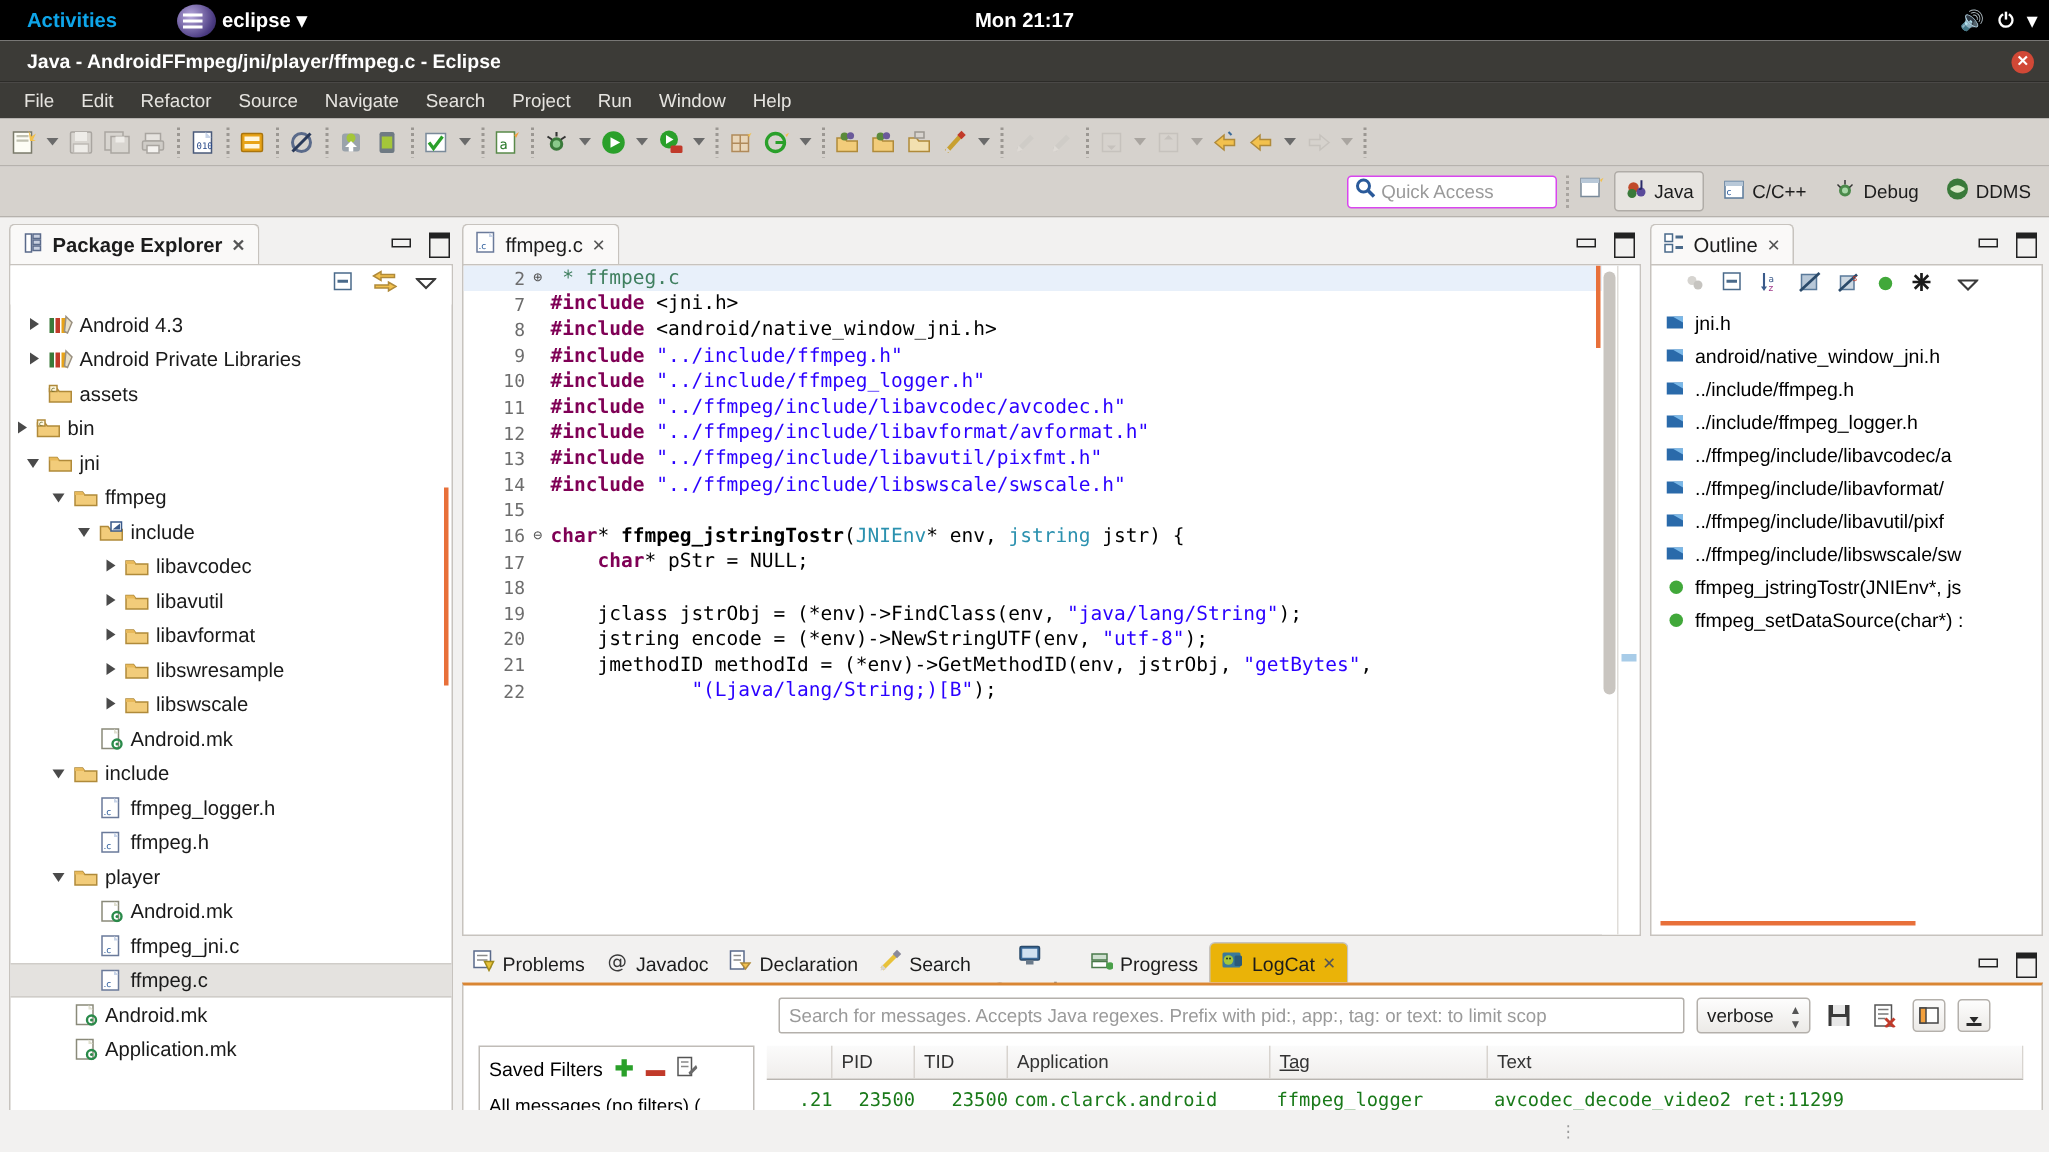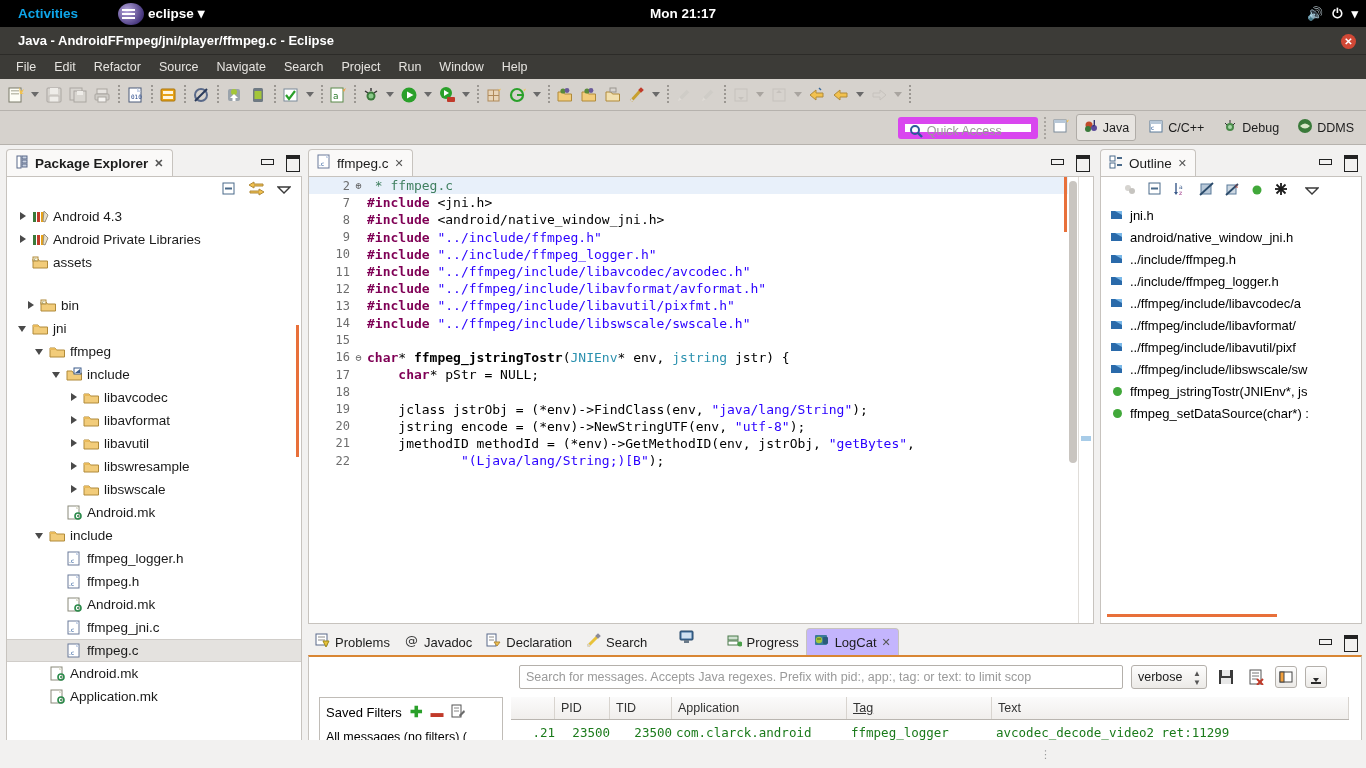"Quick Access" #quick-access { align-items: none -> center; border: 7px solid #d946ef -> 1px solid #d946ef }
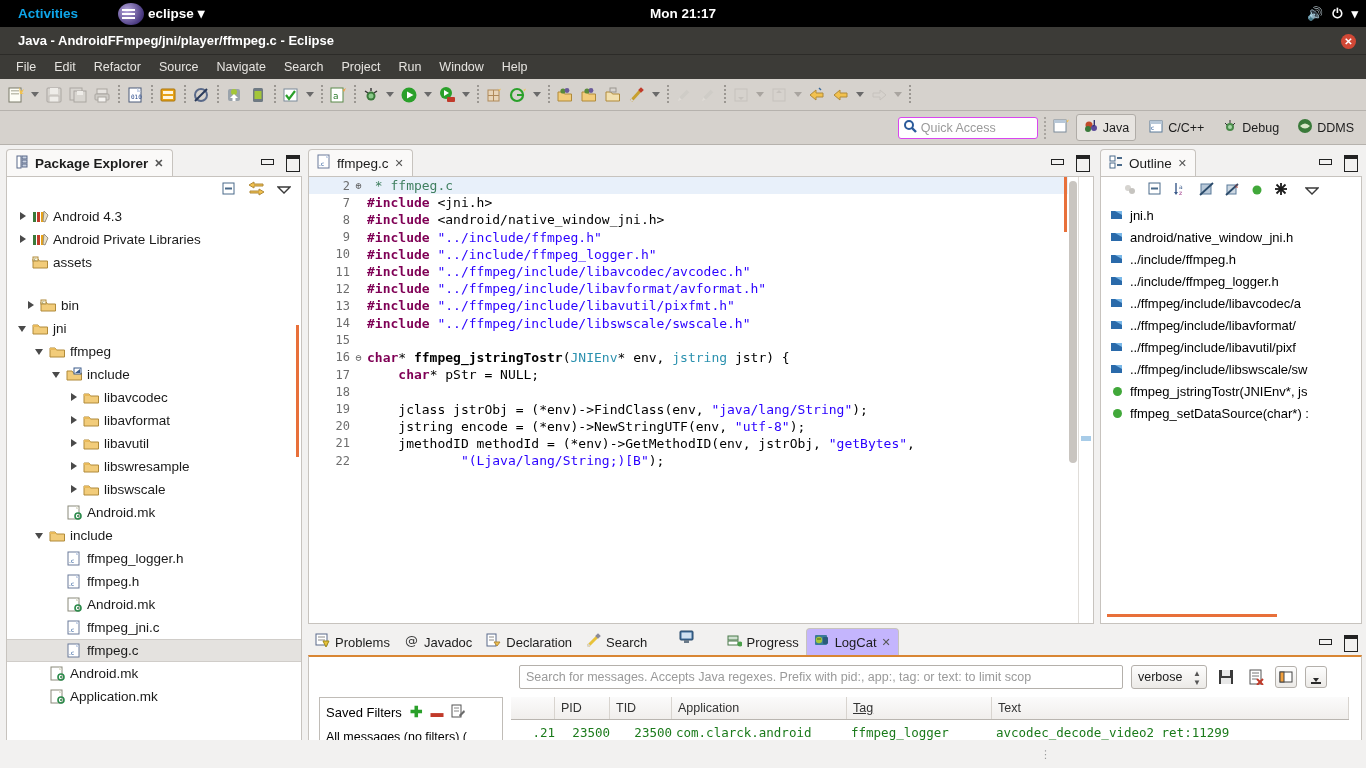"bin" div.tnode { margin-top: 20px -> none; padding-left: 18px -> 2px }
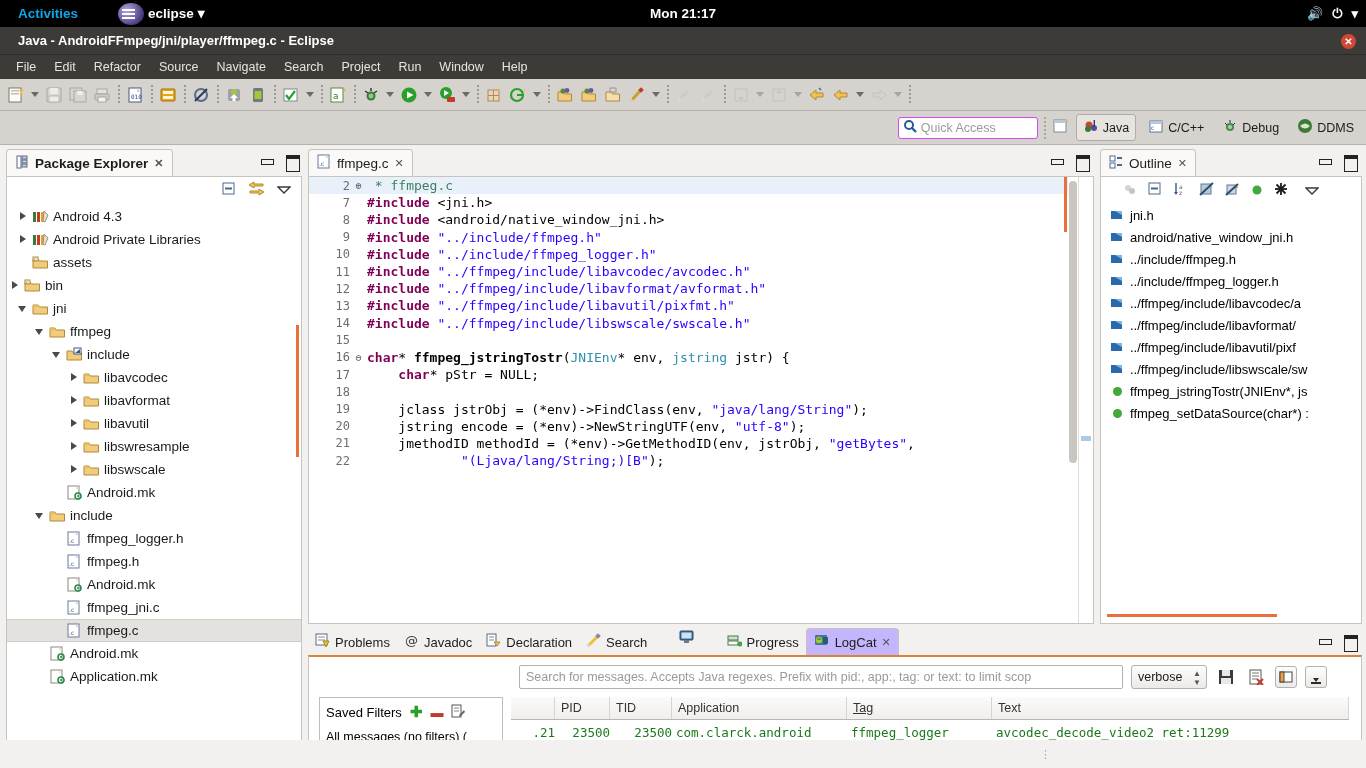"libavformat" div.tnode { order: before "libavutil" -> after "libavutil" }
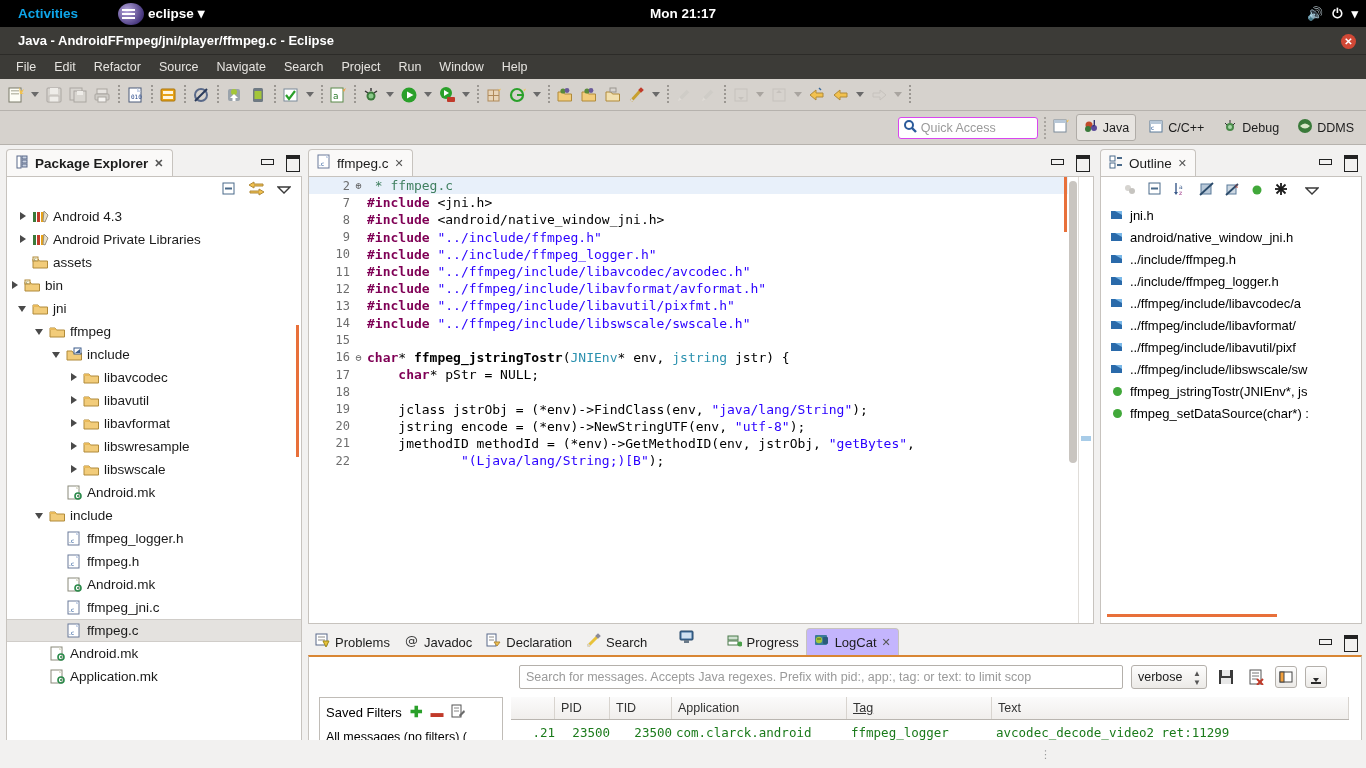"player" div.tnode { html: none -> <div> <span></span> <span><svg> <path></path> <path></path> </svg></span> <span>player</span> </div> }
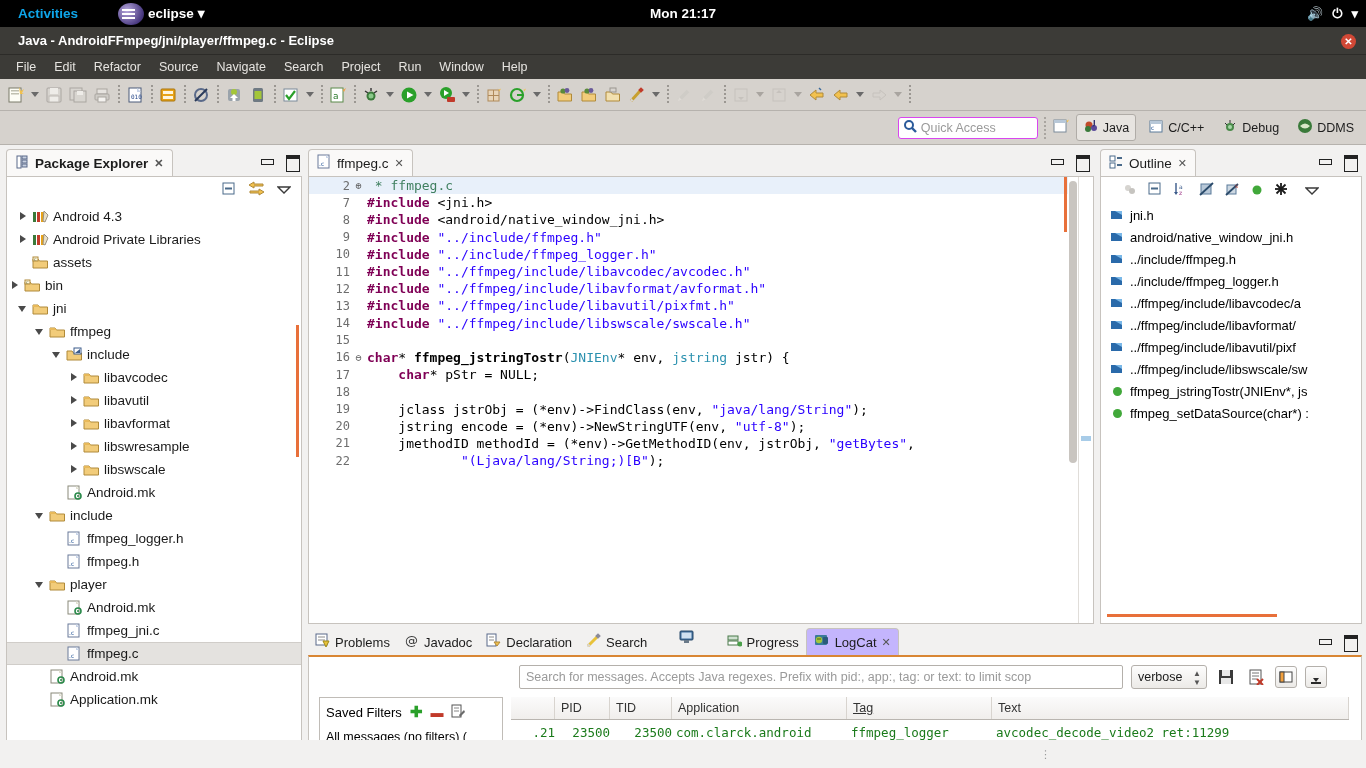"LogCat" .lc-tab.active { background: #c4b5fd -> #eab308 }
